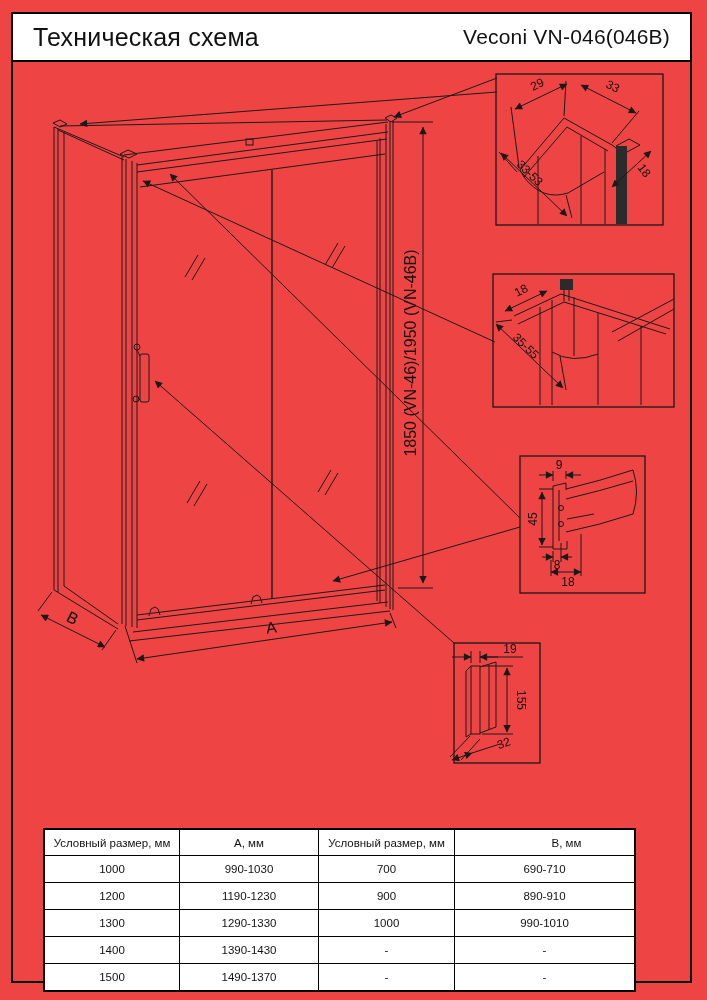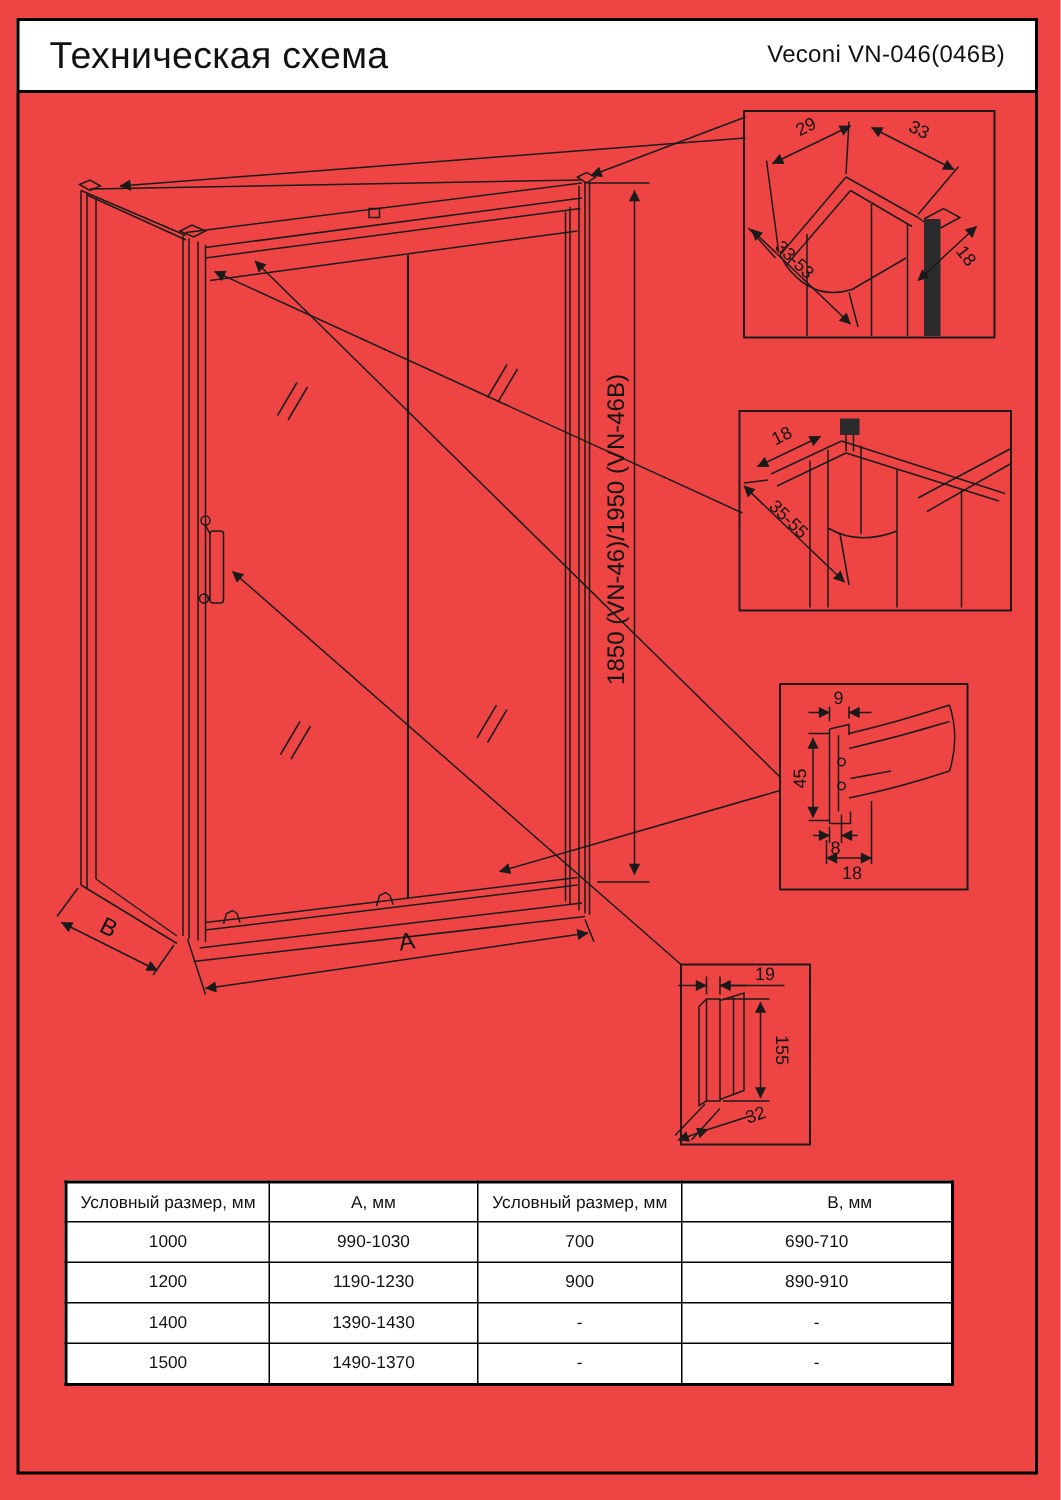"Veconi VN-046(046B)" .header .product { font-size: 16px -> 21px }
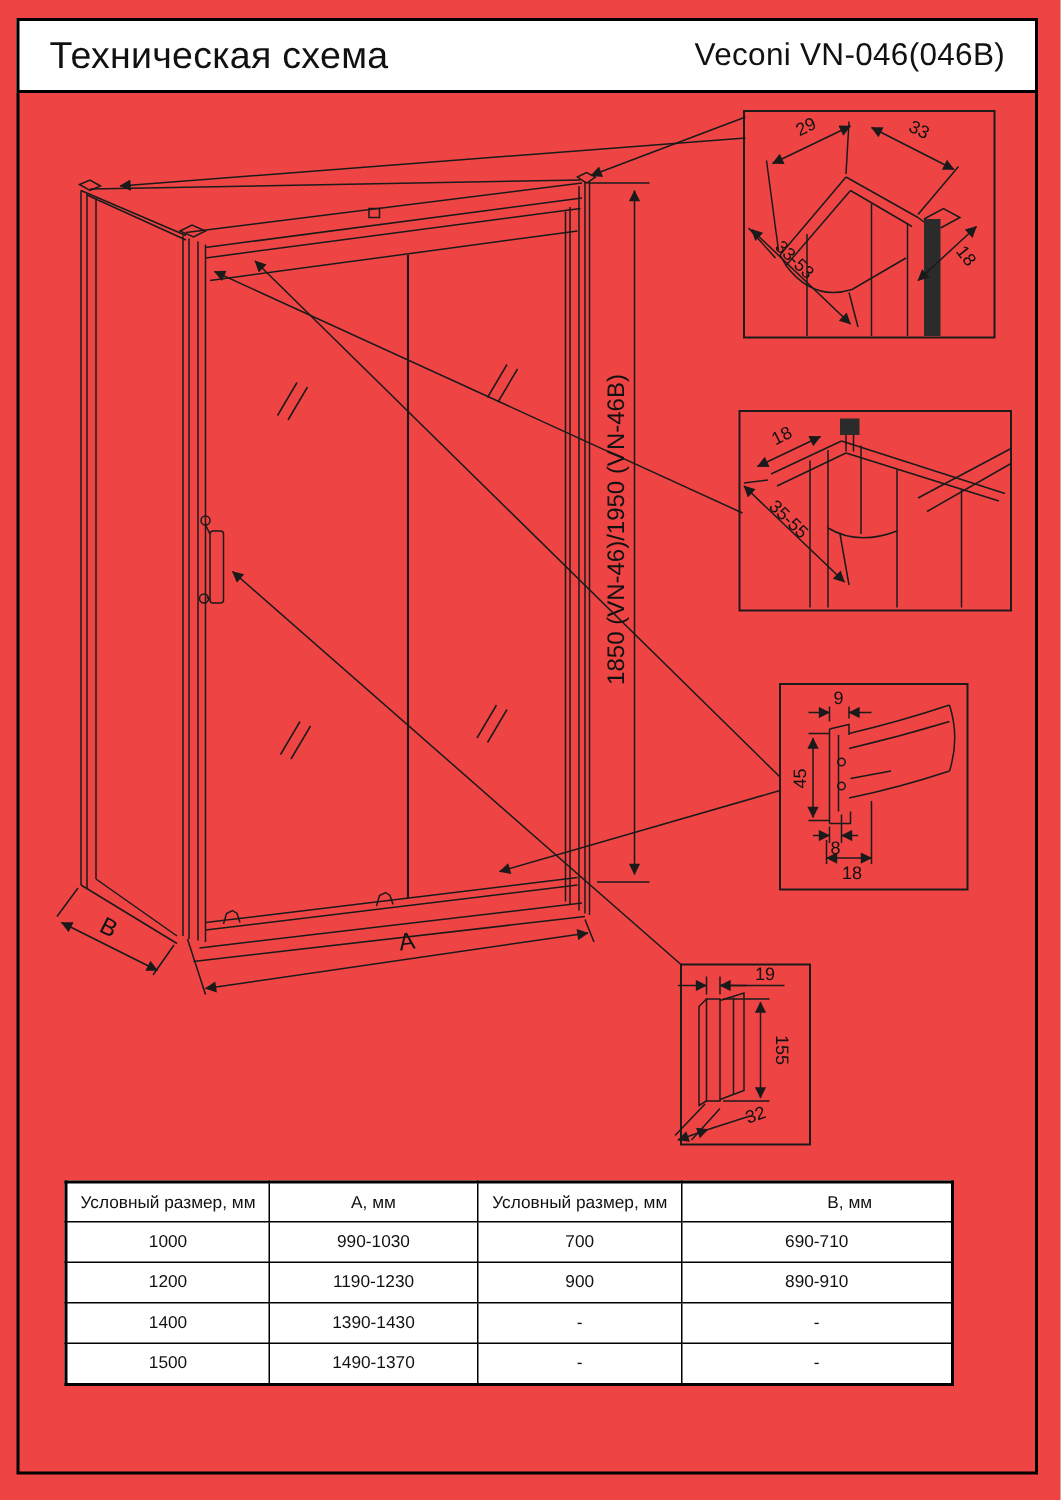"Условный размер, мм" table.sizes { margin-top: none -> 41px }
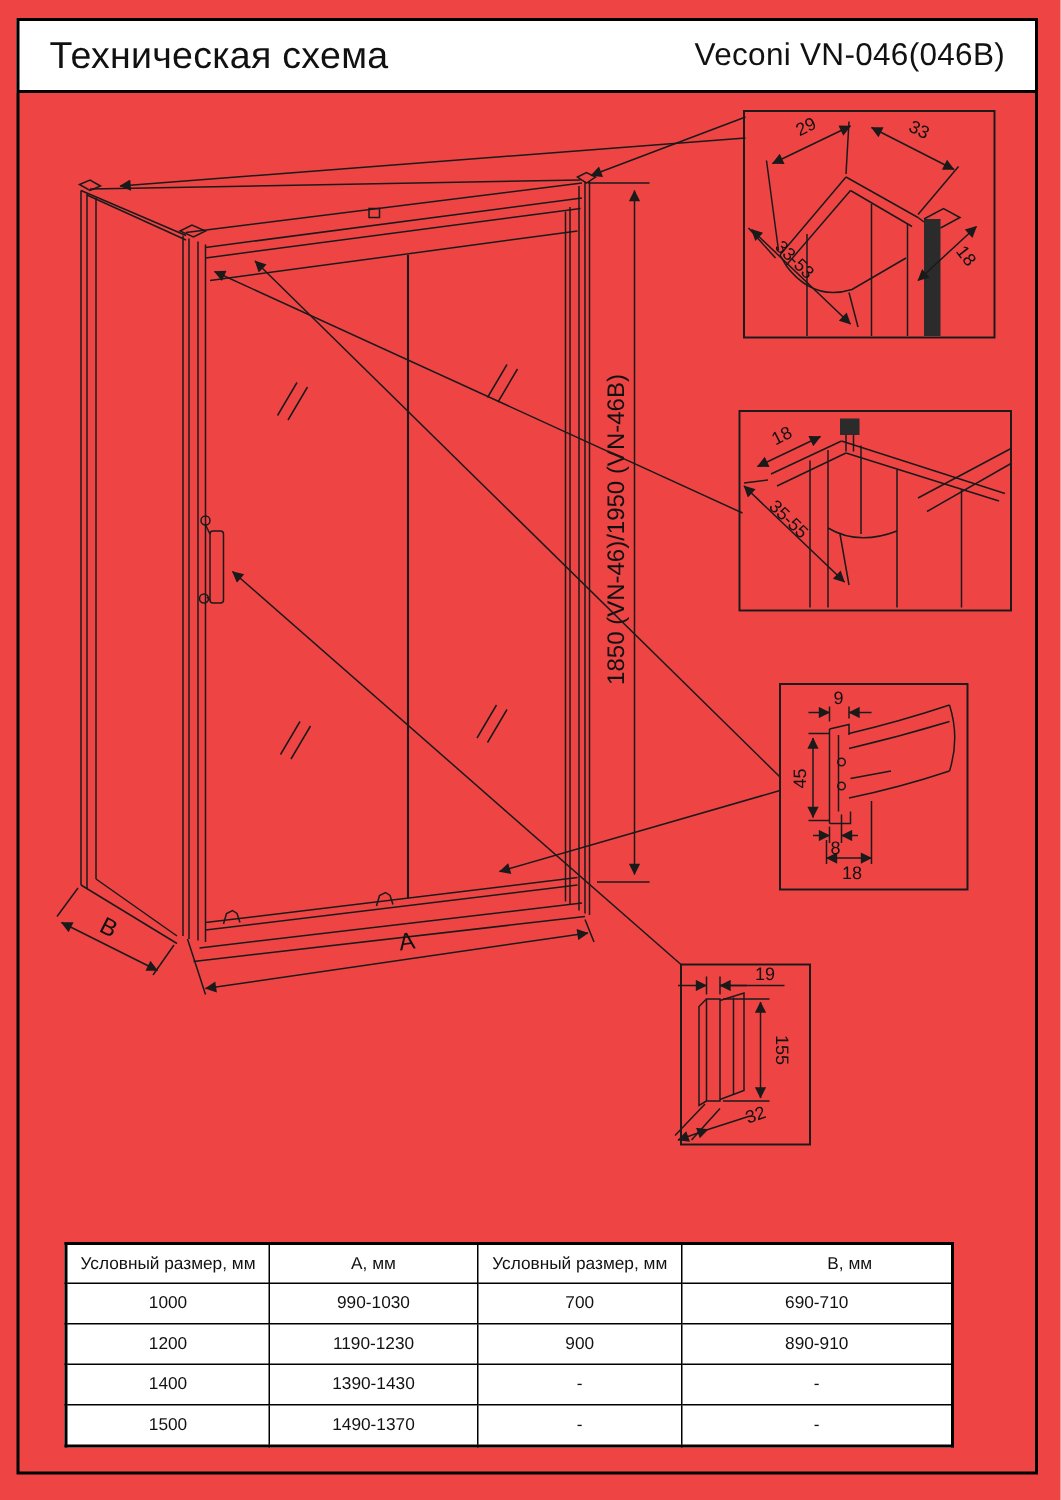"1300" tr { html: none -> <tr> <td>1300</td> <td>1290-1330</td> <td>1000</td> <td>990-1010</td> </tr> }
